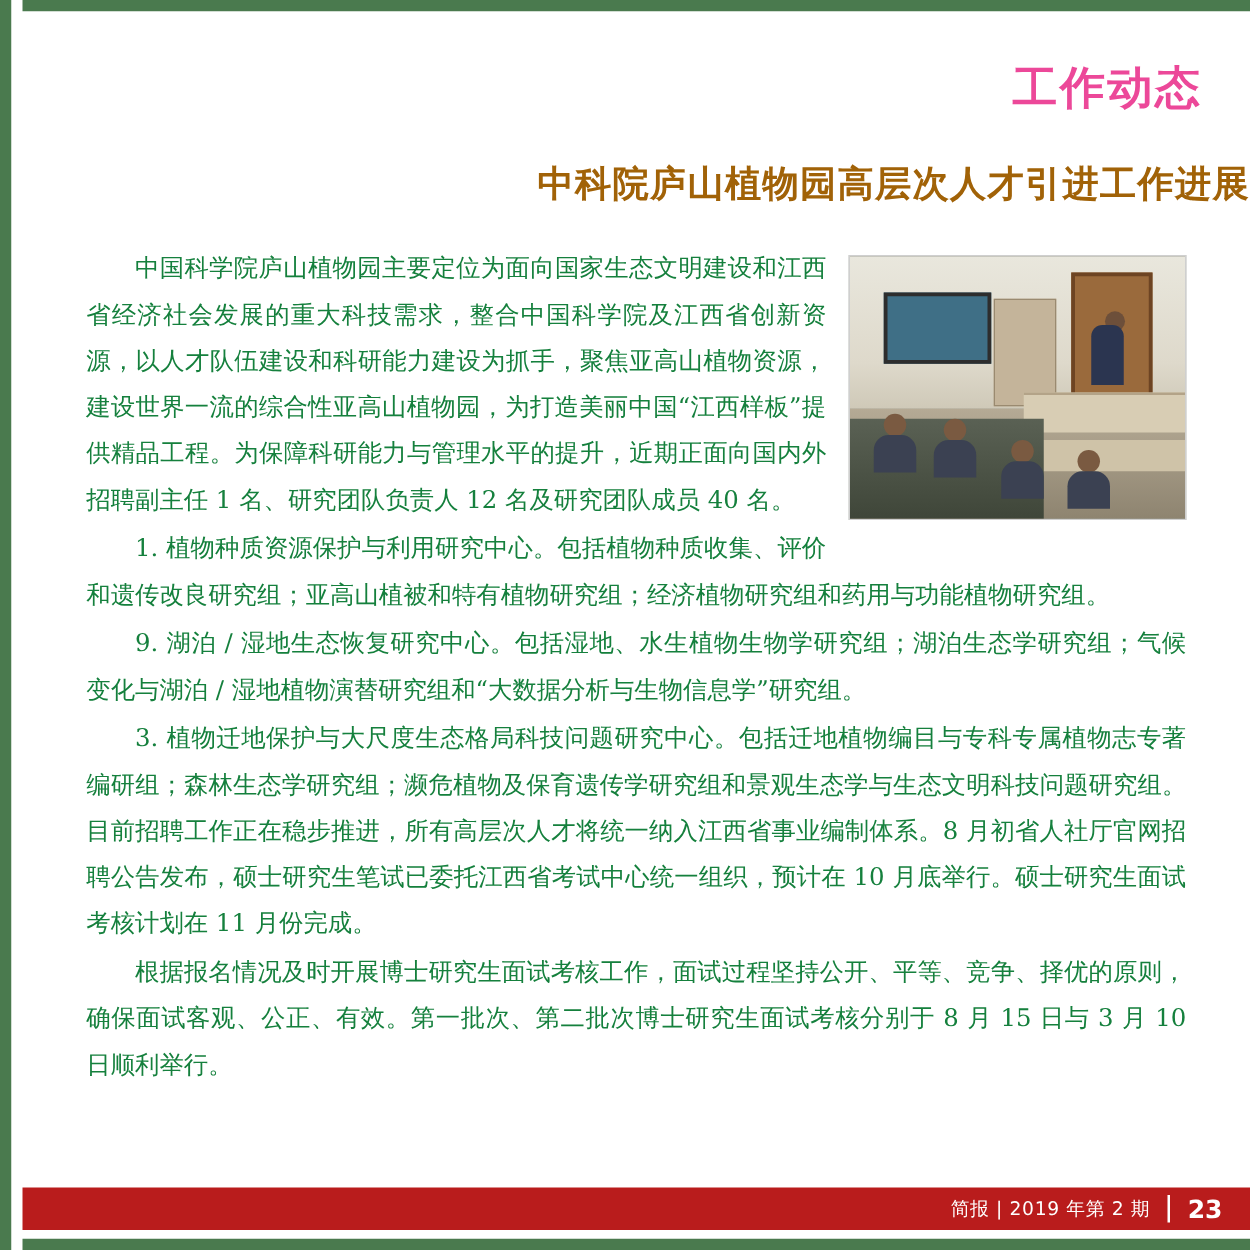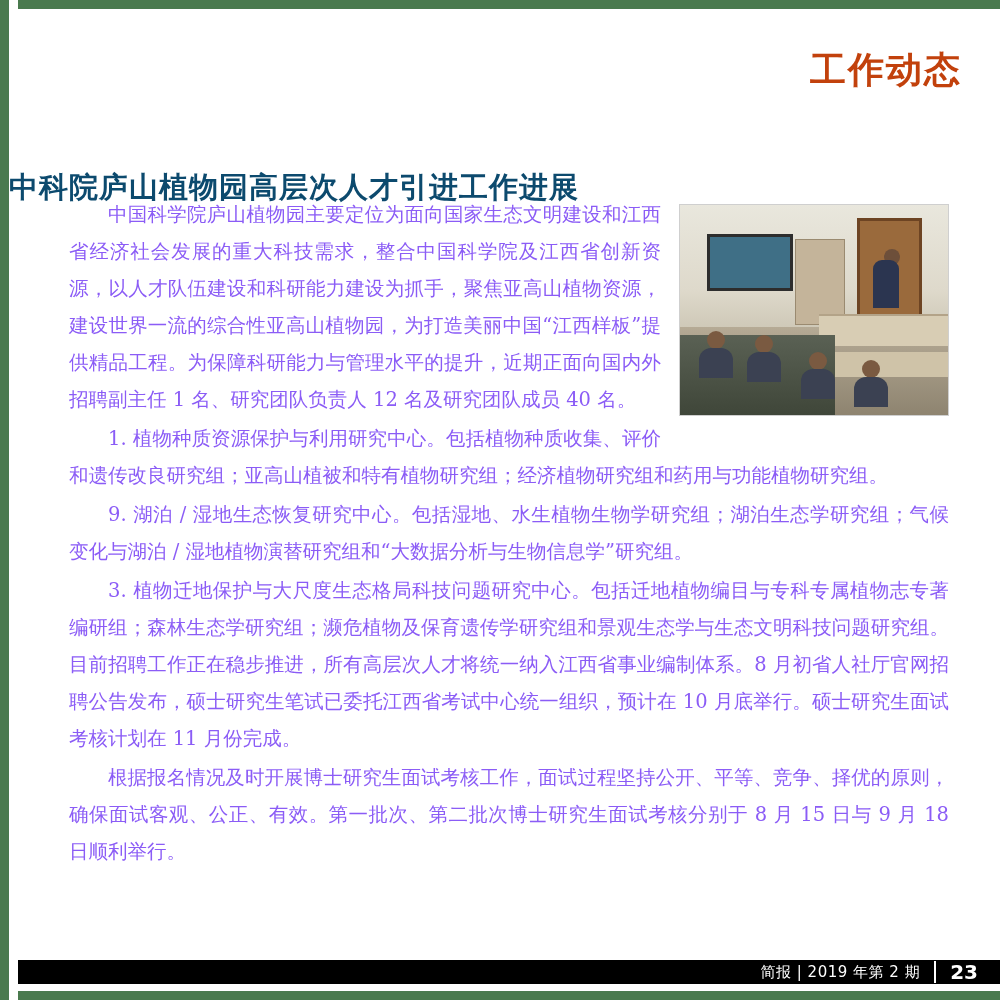"工作动态" .section-header { color: #c2410c -> #ec4899 }
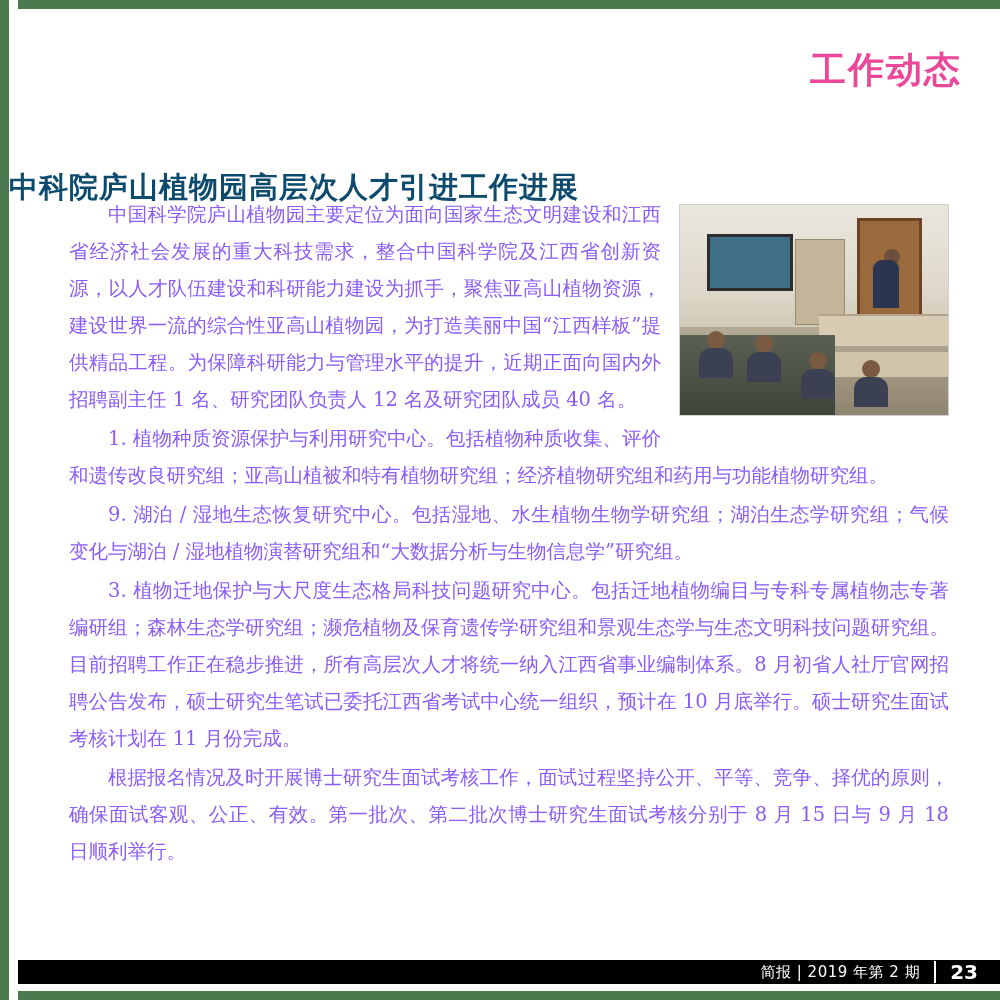"中科院庐山植物园高层次人才引进工作进展" .article-title { color: #0c4a6e -> #a16207; margin-top: 40px -> none; text-align: left -> right }
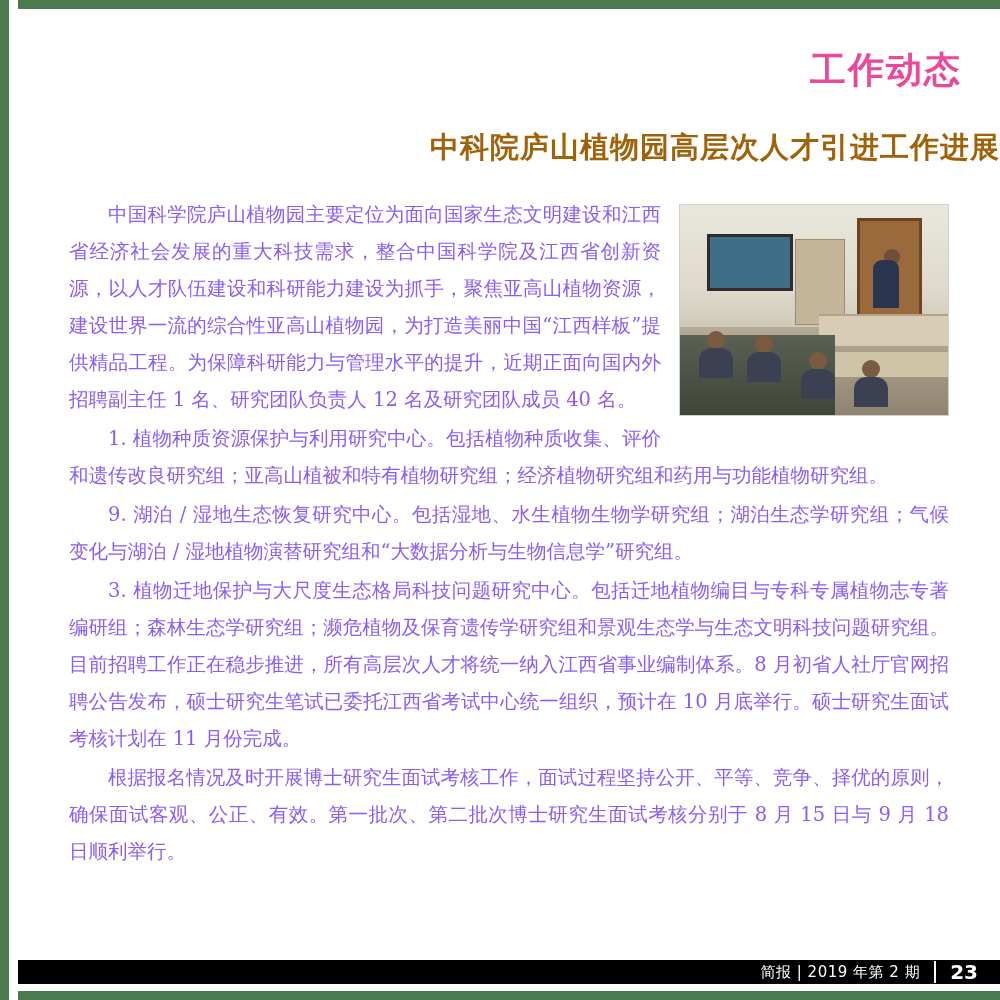"中国科学院庐山植物园主要定位为面向国家生态文明建设和江西省经济社会发展的重大科技" p { color: #8b5cf6 -> #15803d }
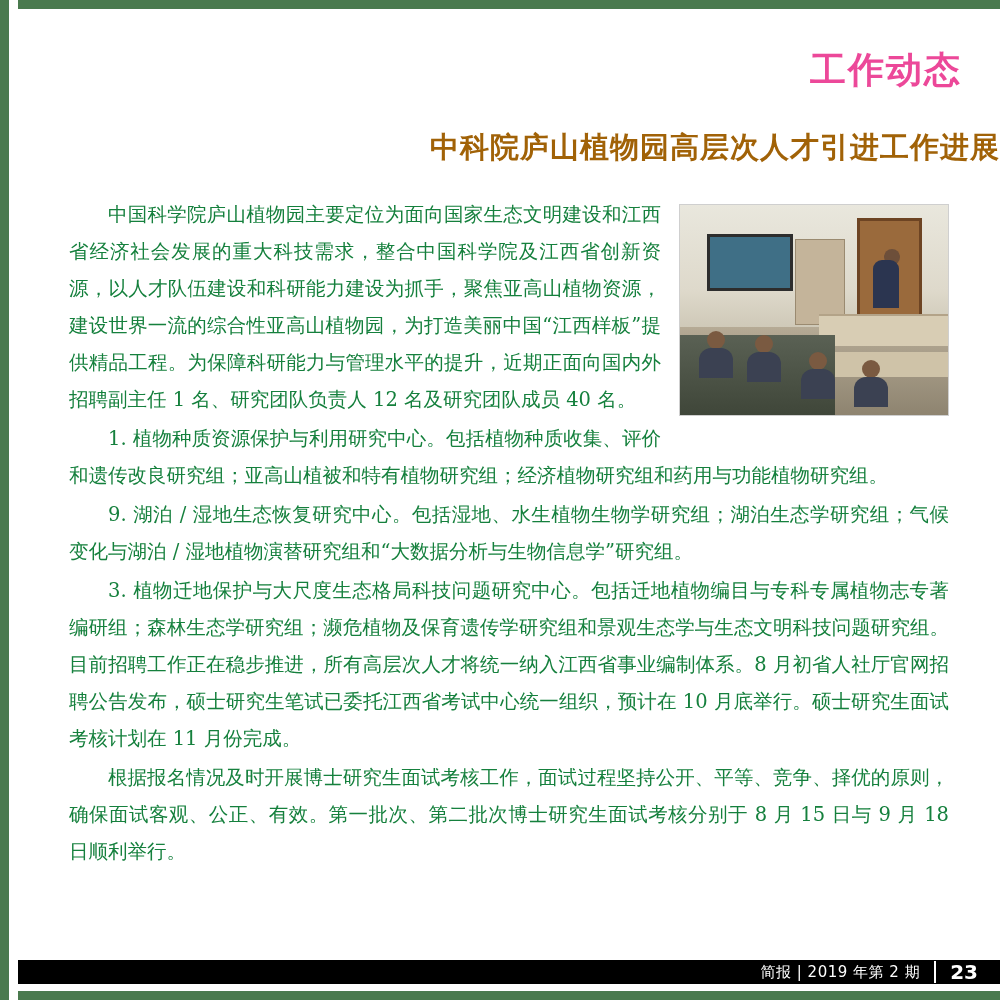"根据报名情况及时开展博士研究生面试考核工作，面试过程坚持公开、平等、竞争、择优的" p { text: 9 月 18 -> 3 月 10 }
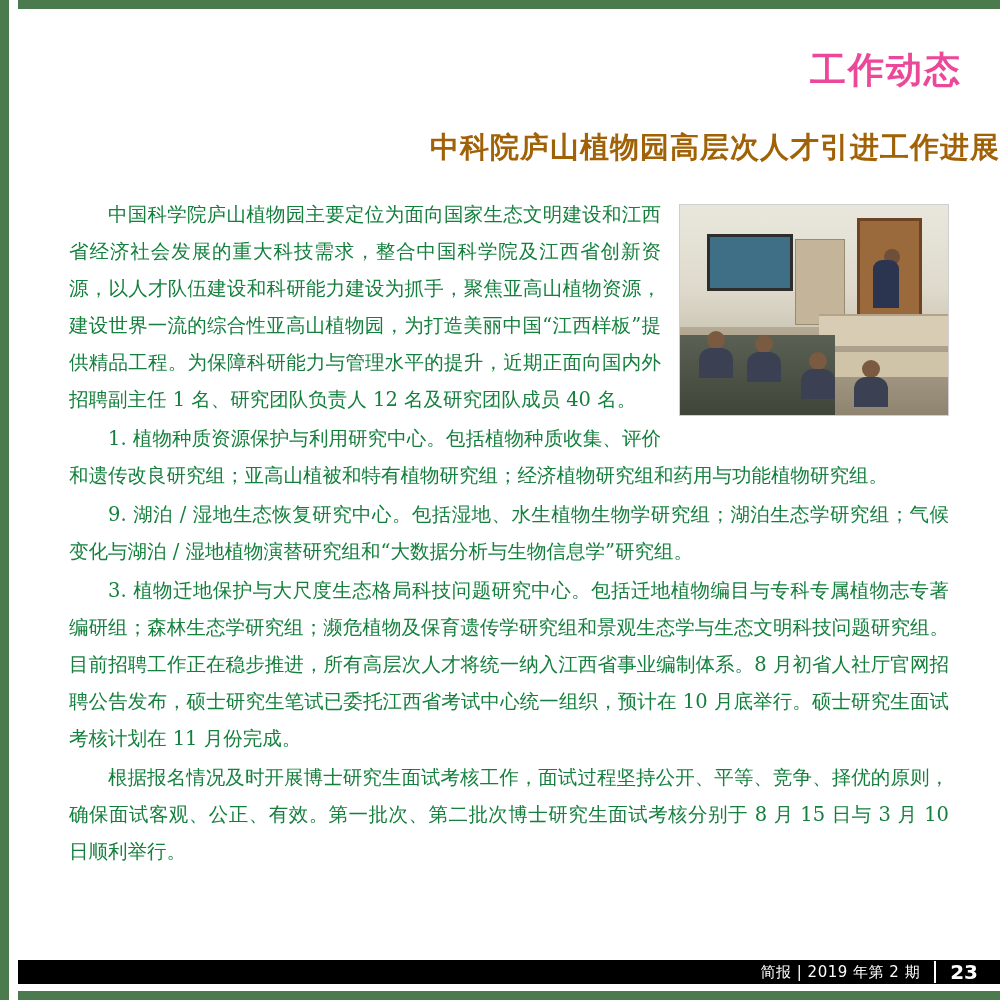"简报 | 2019 年第 2" .footer-bar { background: #000000 -> #b91c1c; height: 24px -> 34px }
